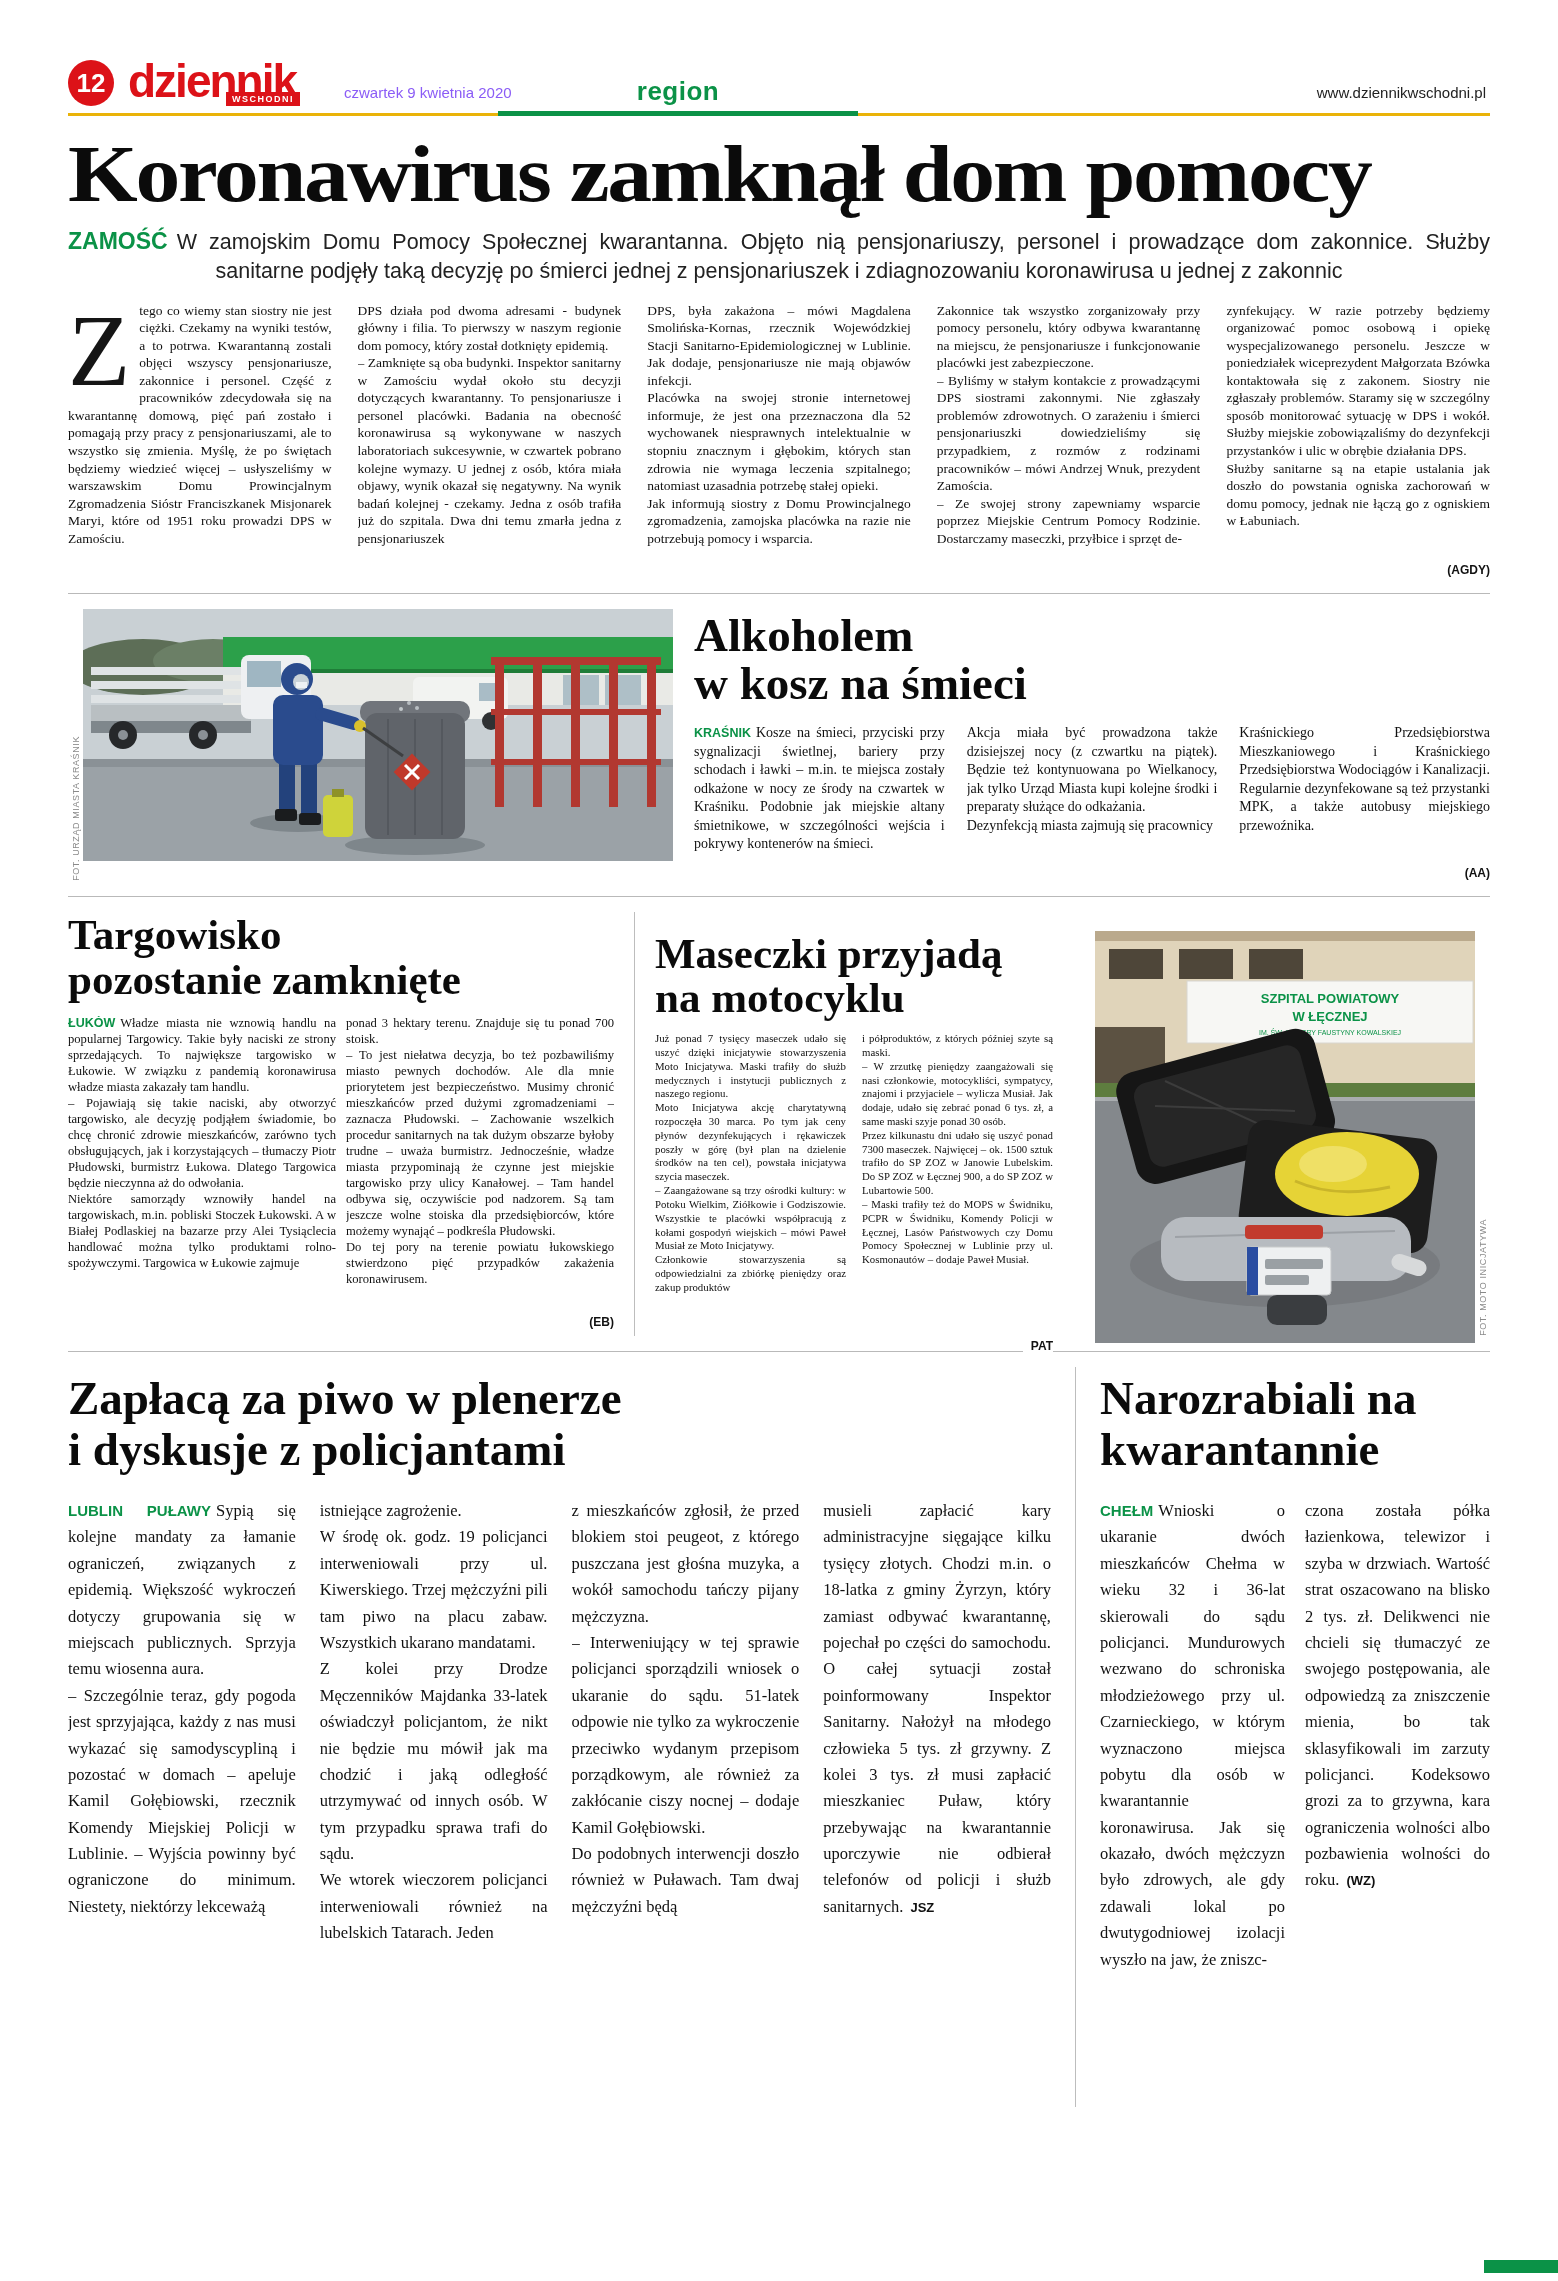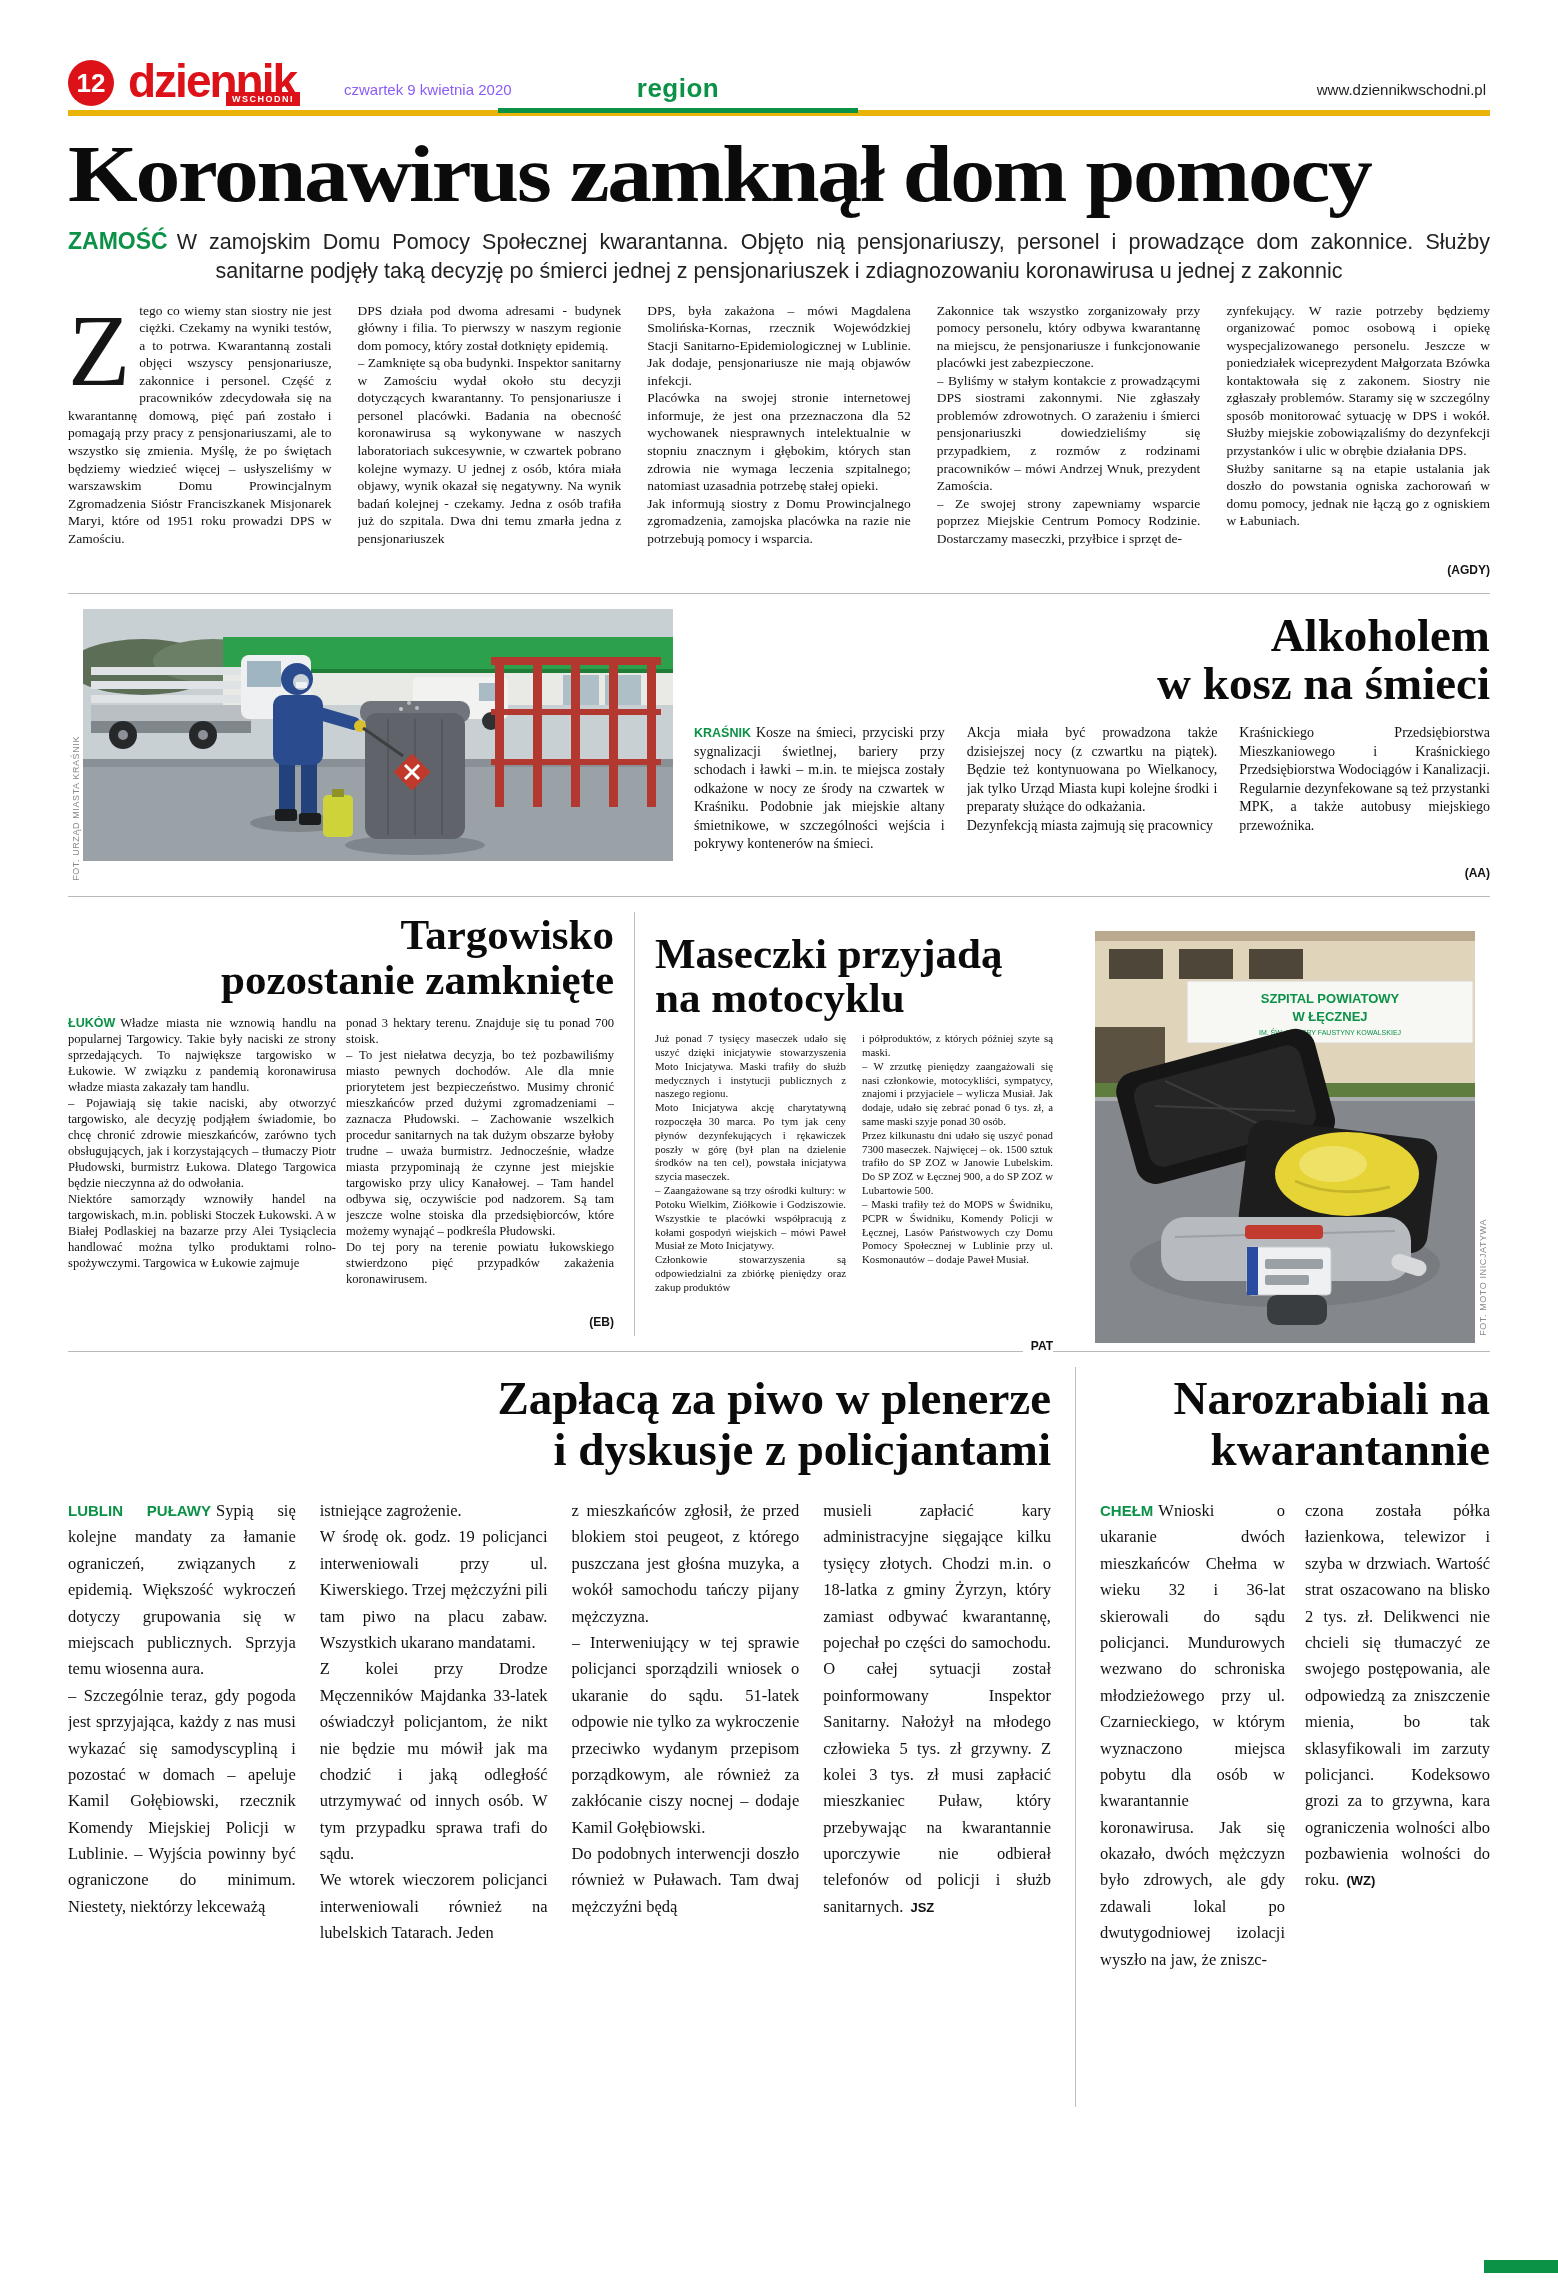"12" .masthead-row { border-bottom: 6px solid #eab308 -> 3px solid #eab308 }
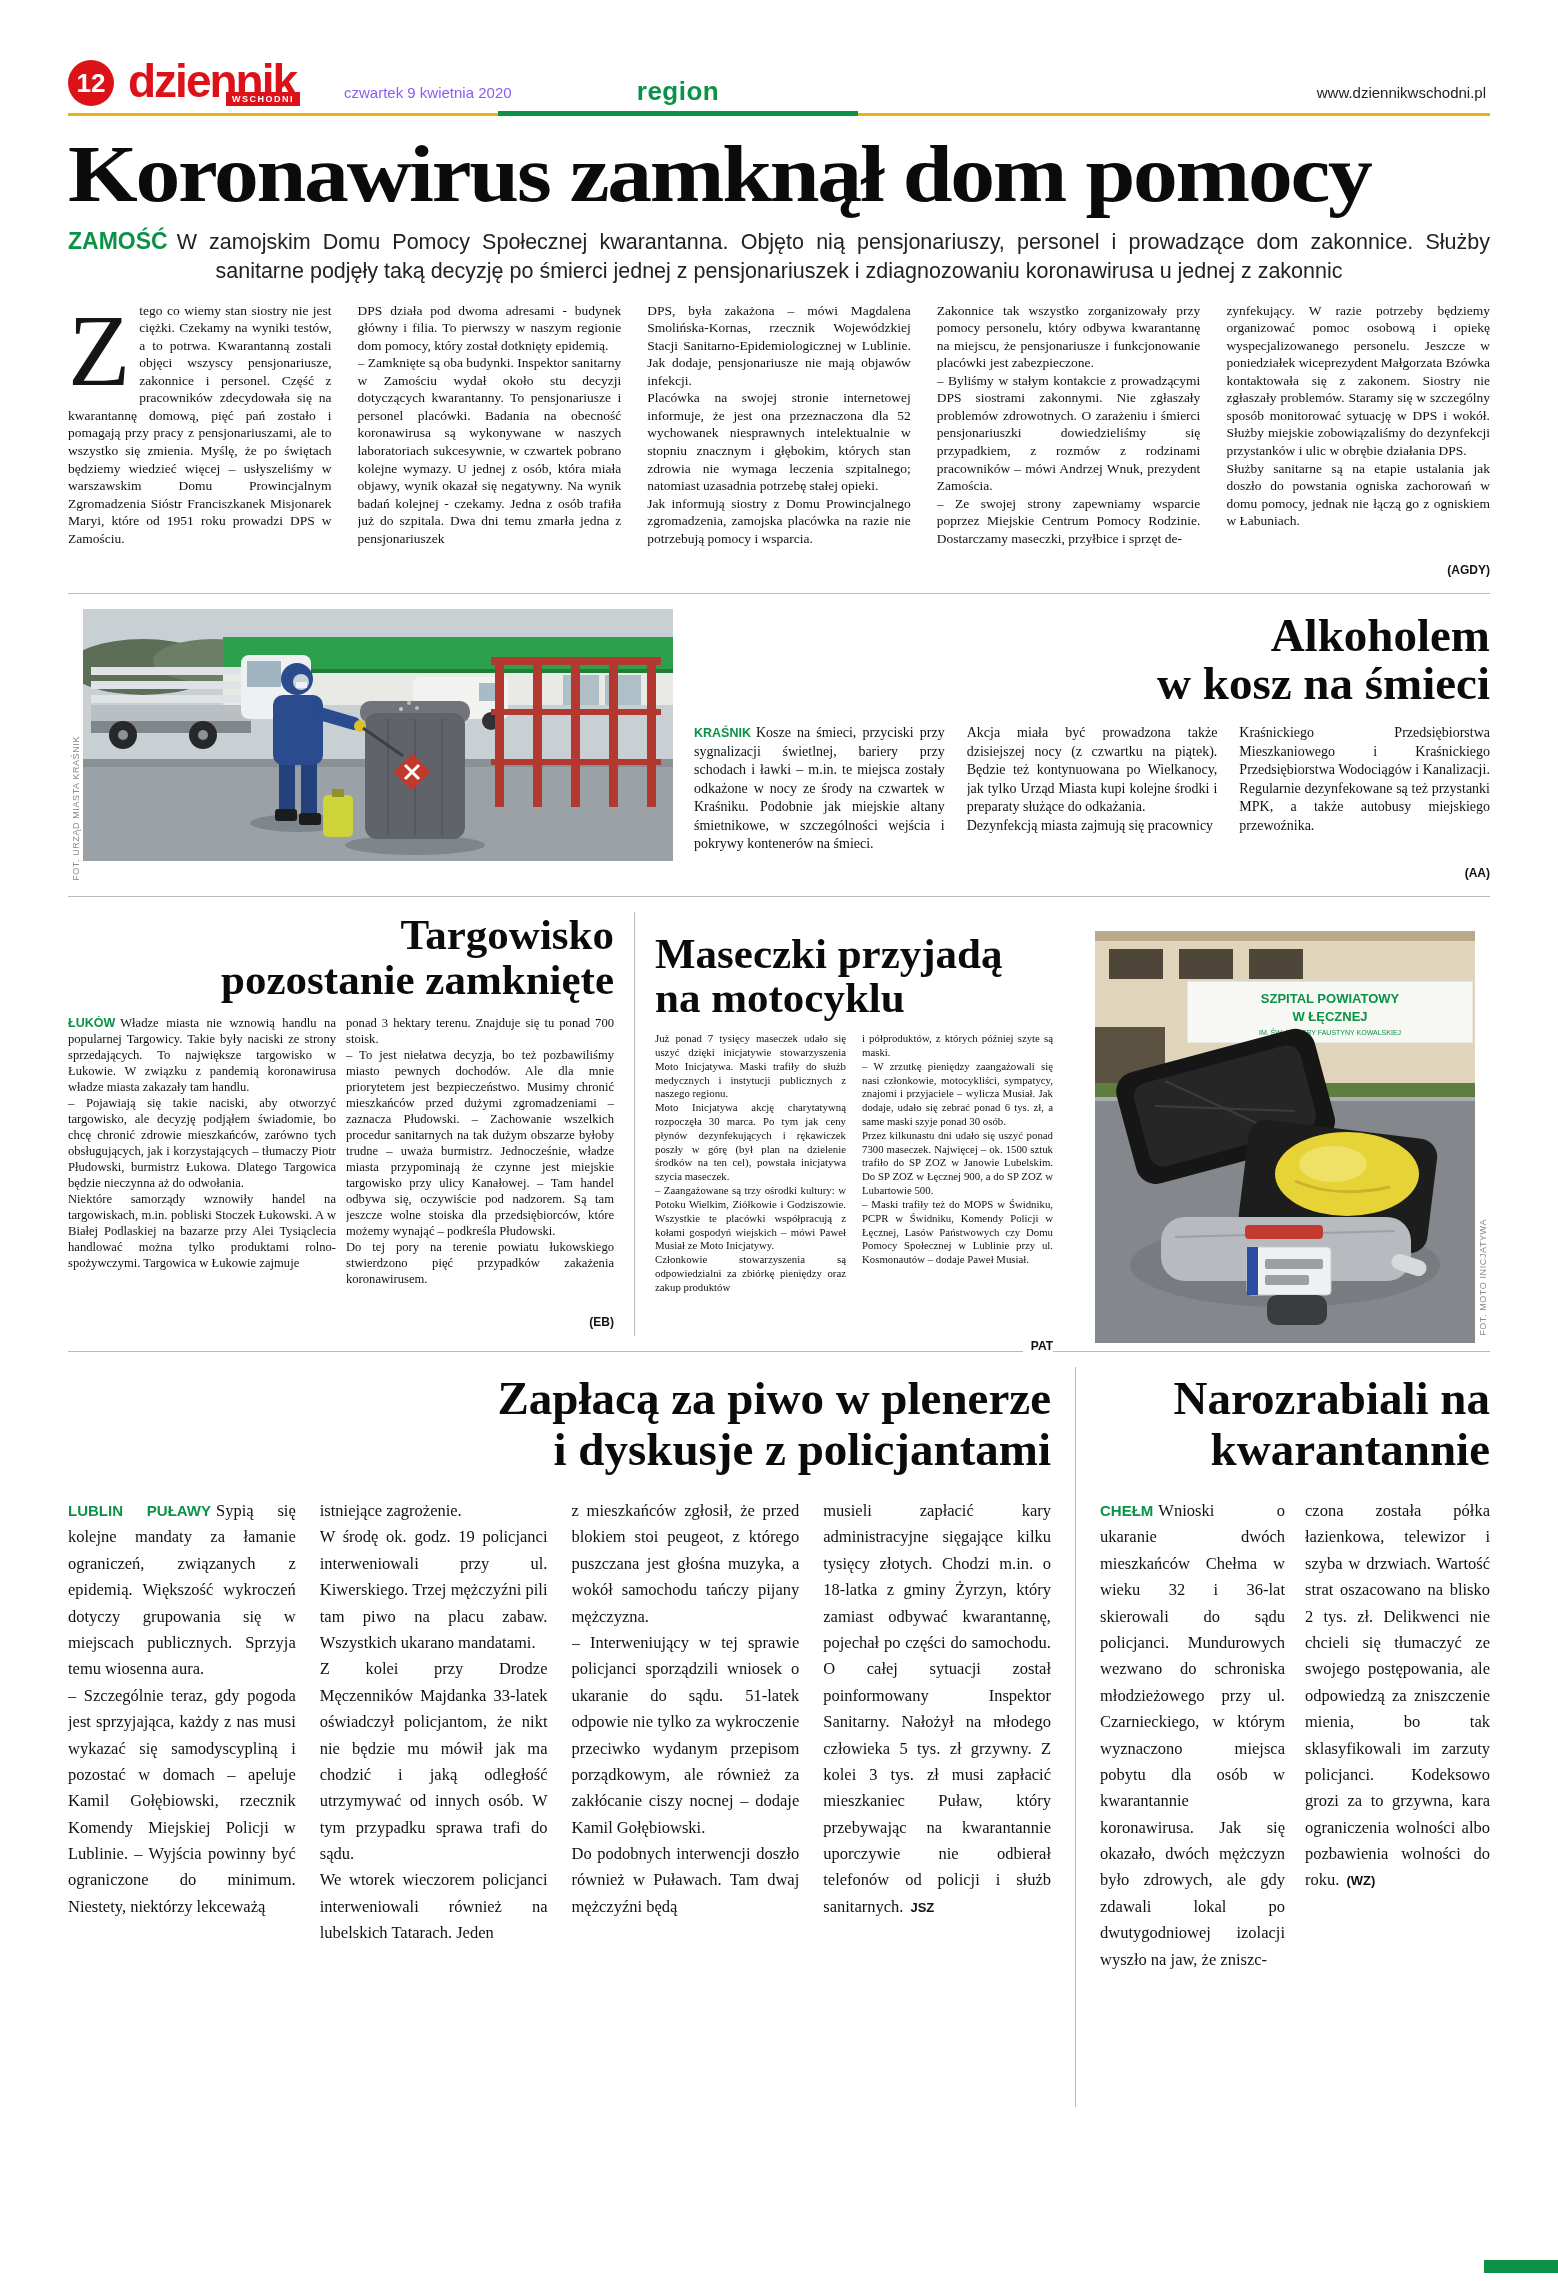"Alkoholem" .art-head { text-align: right -> left }
